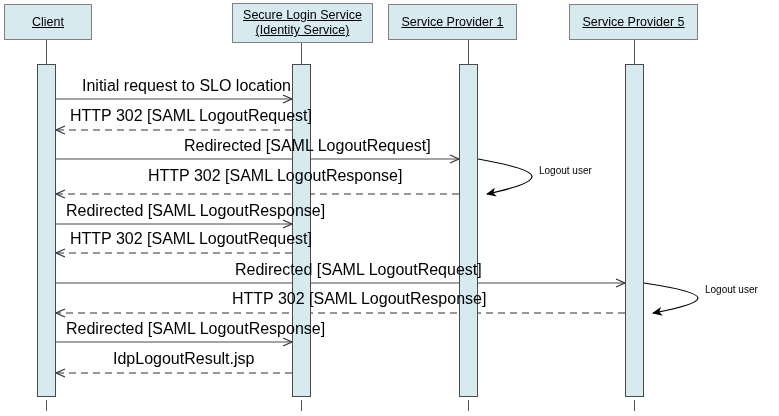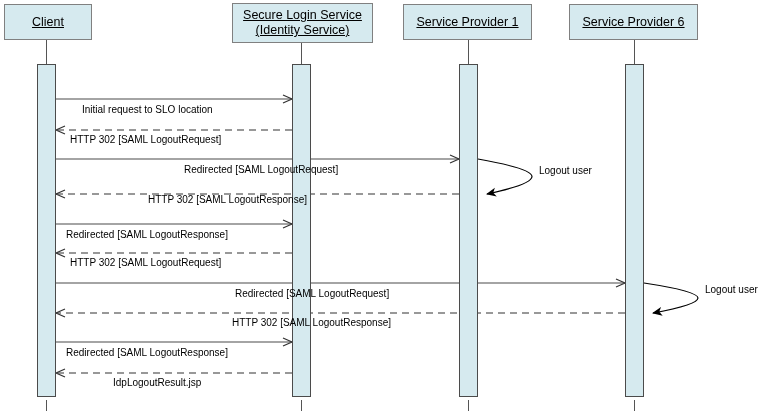"Service Provider 1" div.participant-box { left: 403px -> 388px }
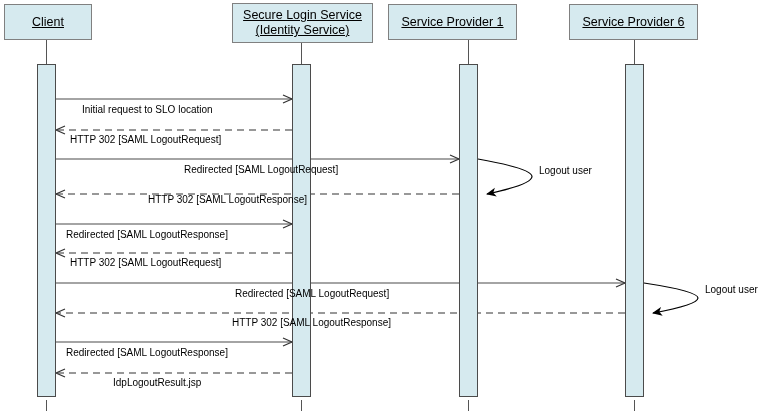"Service Provider 6" span.participant-line { text: 6 -> 5 }
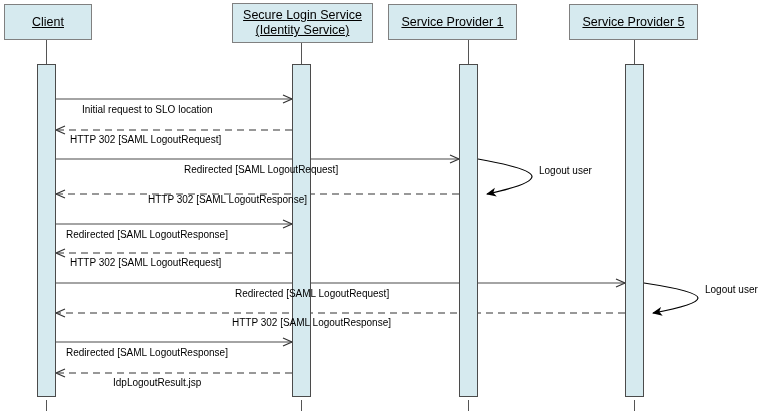"Initial request to SLO location" .msg-label { font-size: 10px -> 16px; margin-top: 24px -> none }
